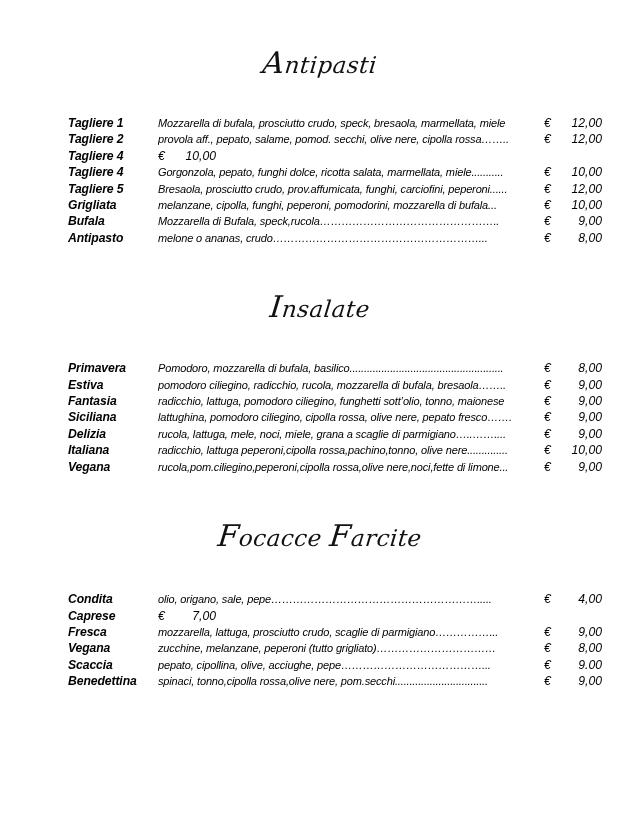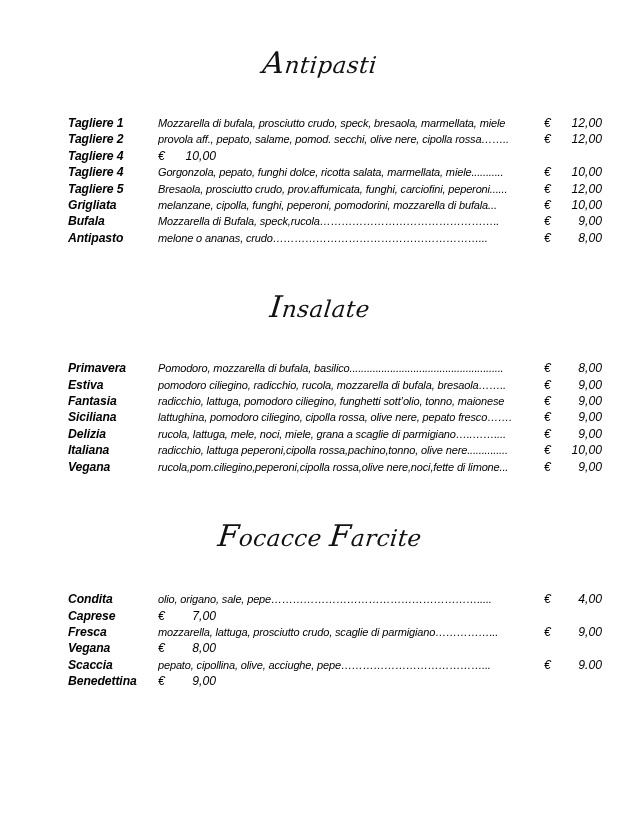"zucchine, melanzane, peperoni (tutto" div.desc { html: none -> <div>zucchine, melanzane, peperoni (tutto grigliato)……………………………</div> }
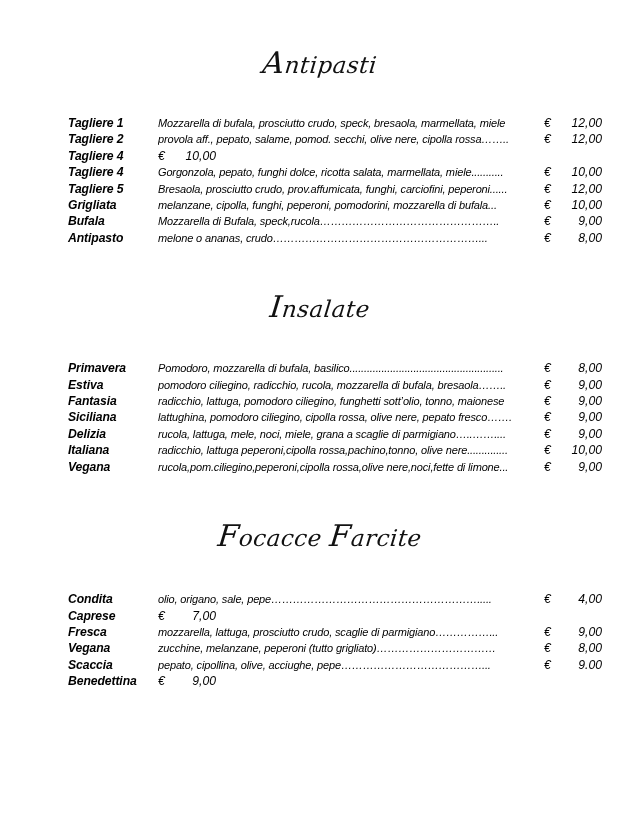"spinaci, tonno,cipolla rossa,olive nere," div.desc { html: none -> <div>spinaci, tonno,cipolla rossa,olive nere, pom.secchi................................</div> }
